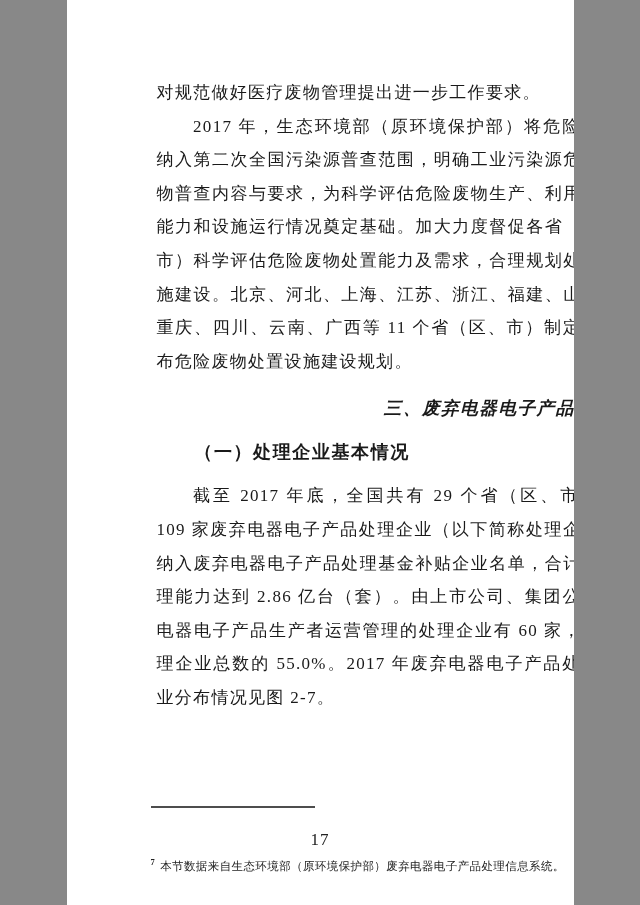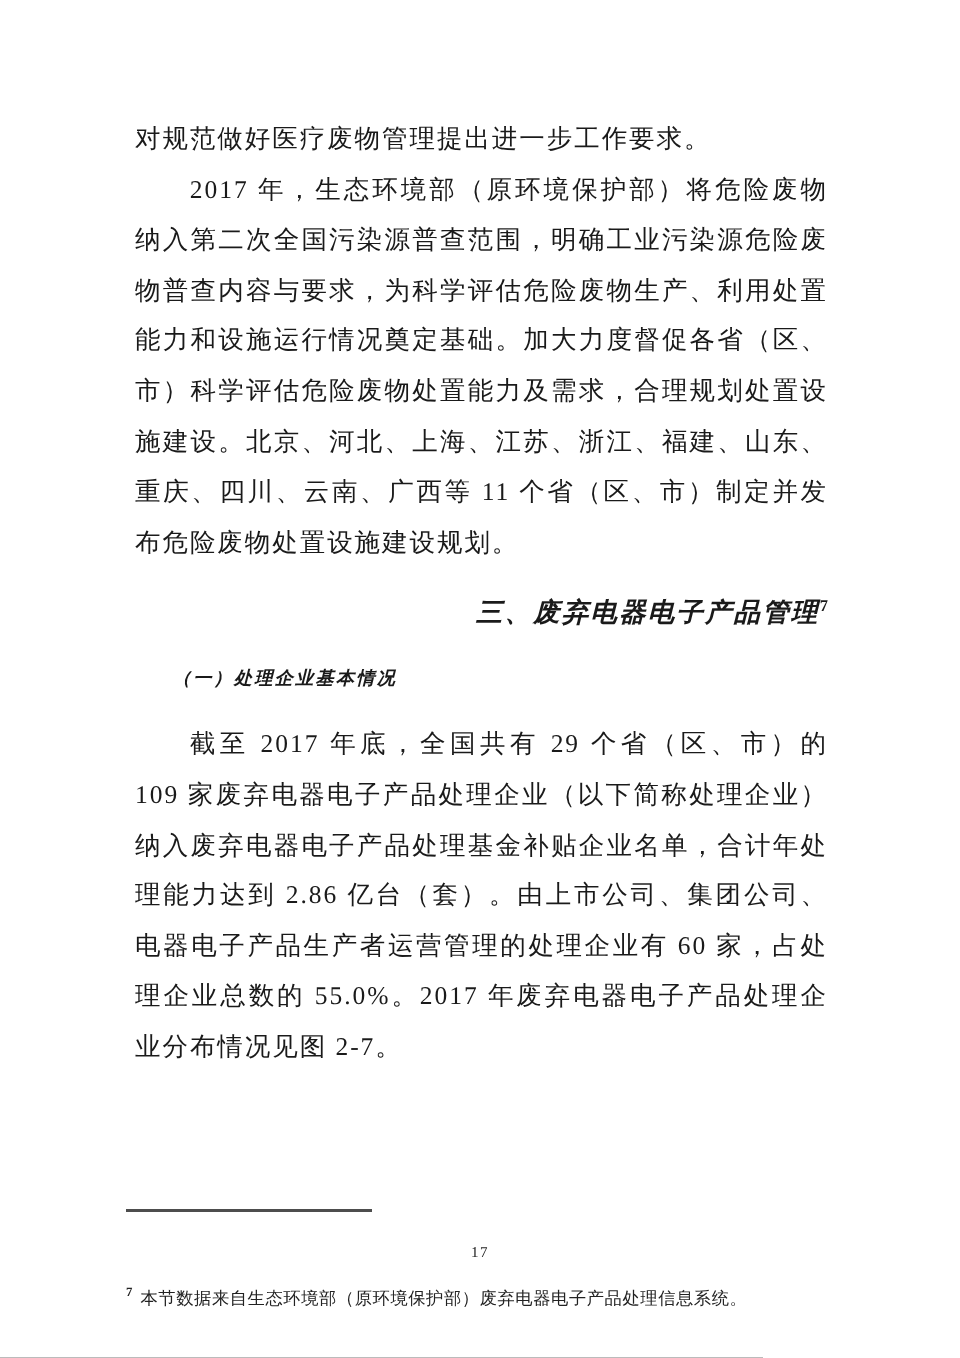"对规范做好医疗废物管理提出进一步工作要求。" .page { width: 640px -> 507px }
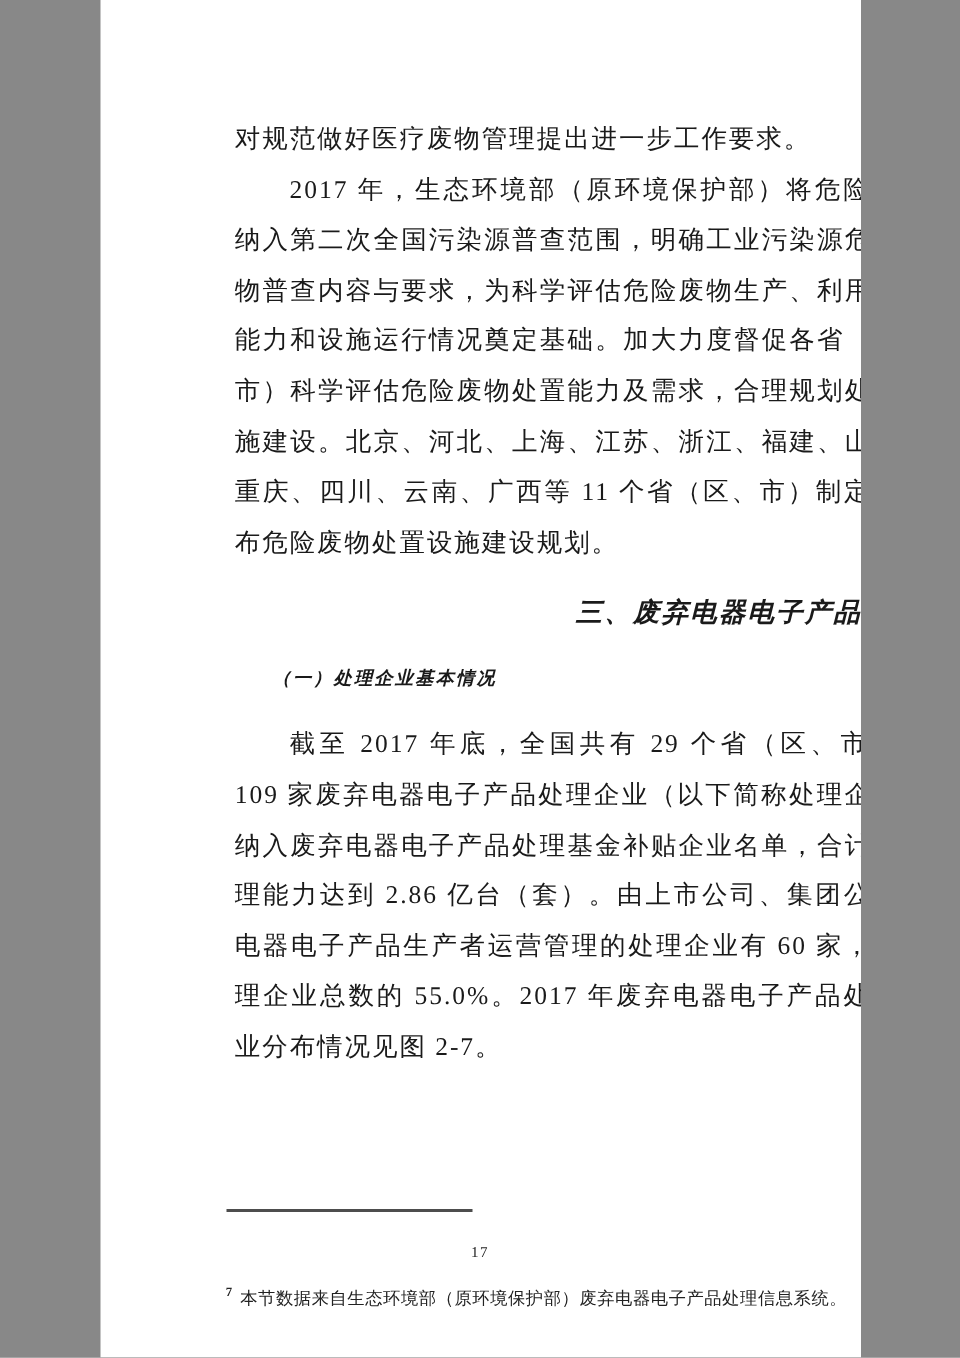"（一）处理企业基本情况" .subsection-heading { font-size: 12px -> 18px; font-style: italic -> none }
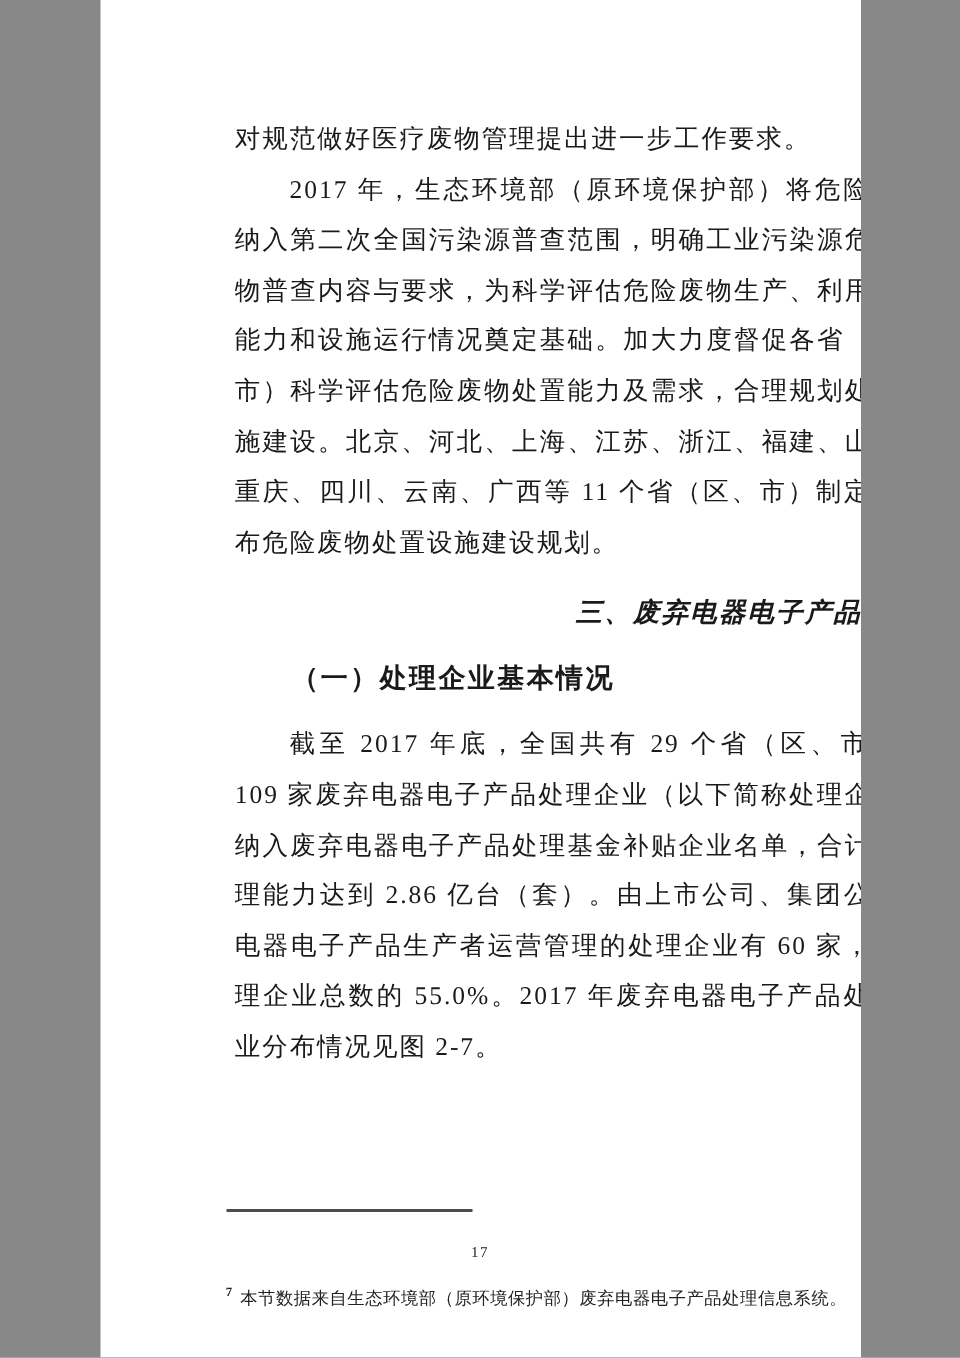"17" .page-number { font-size: 10px -> 17px }
